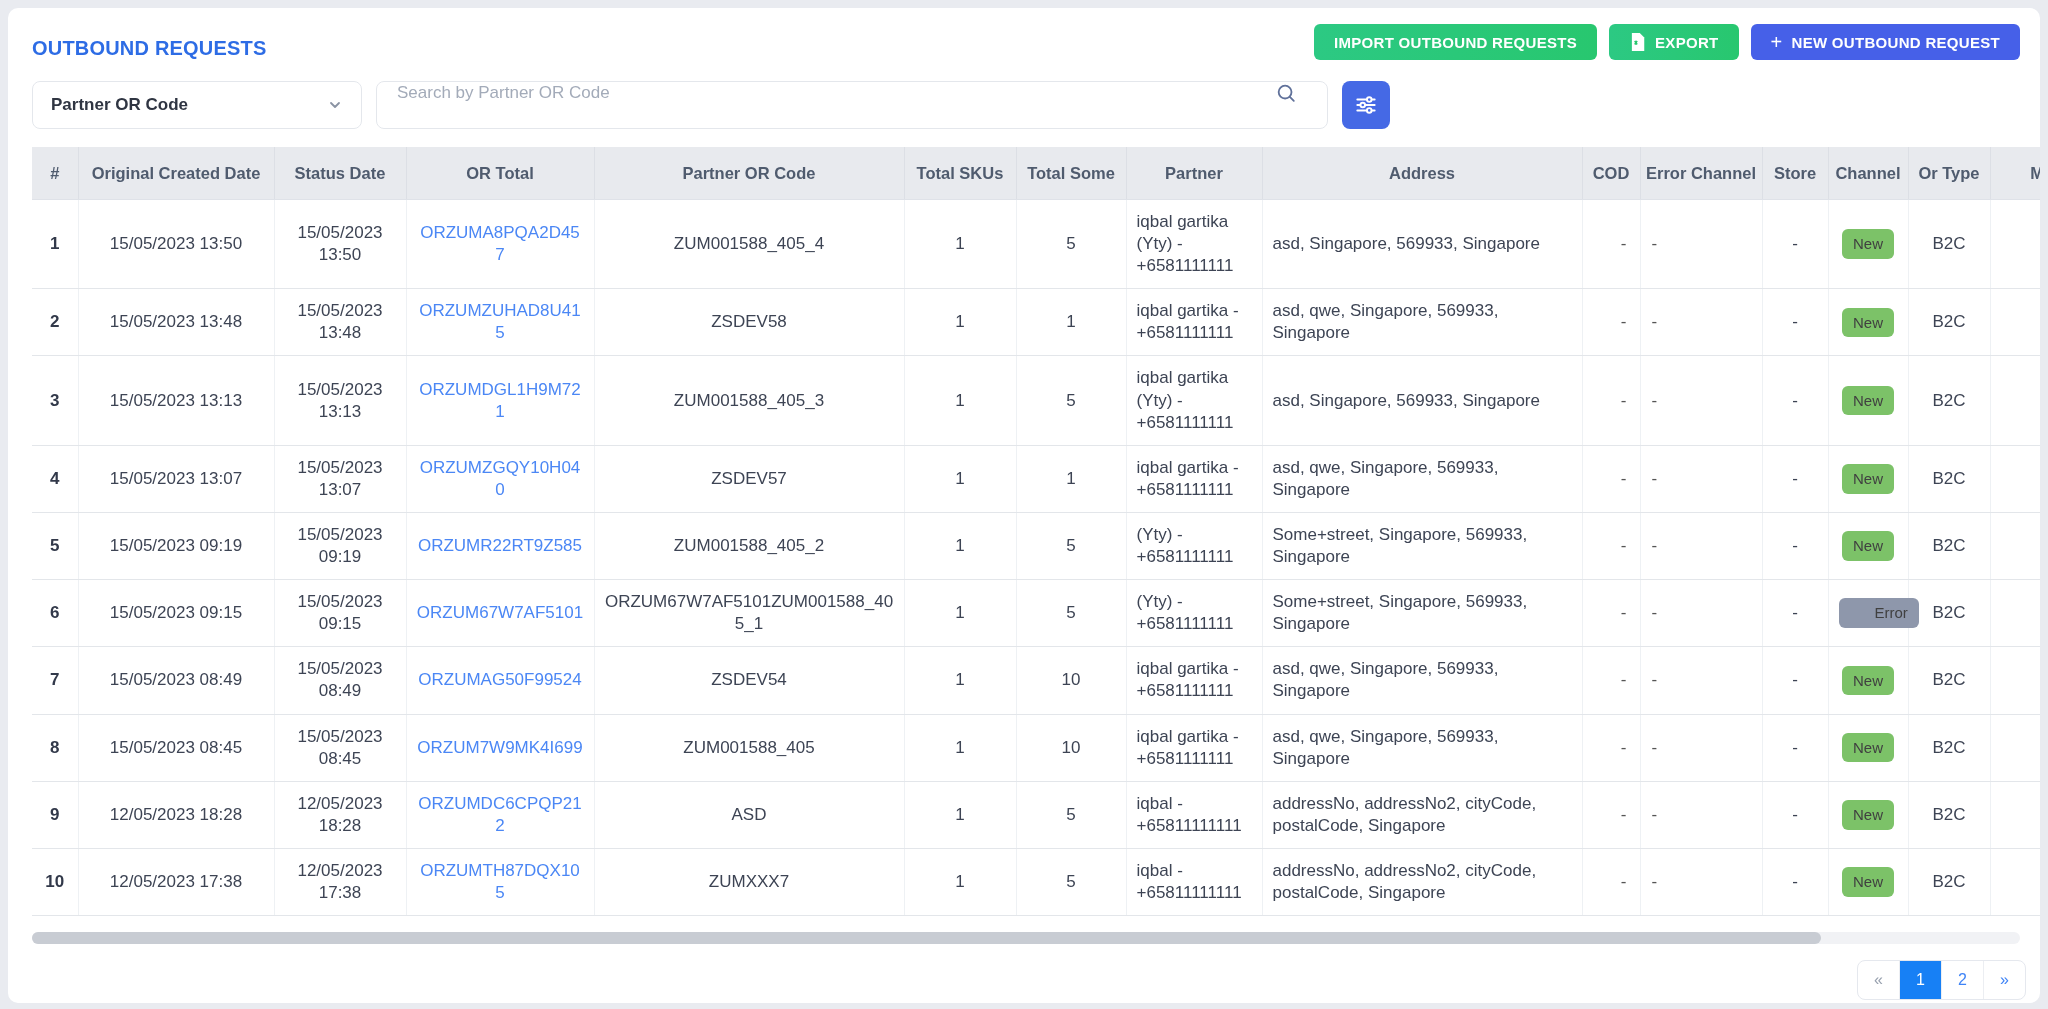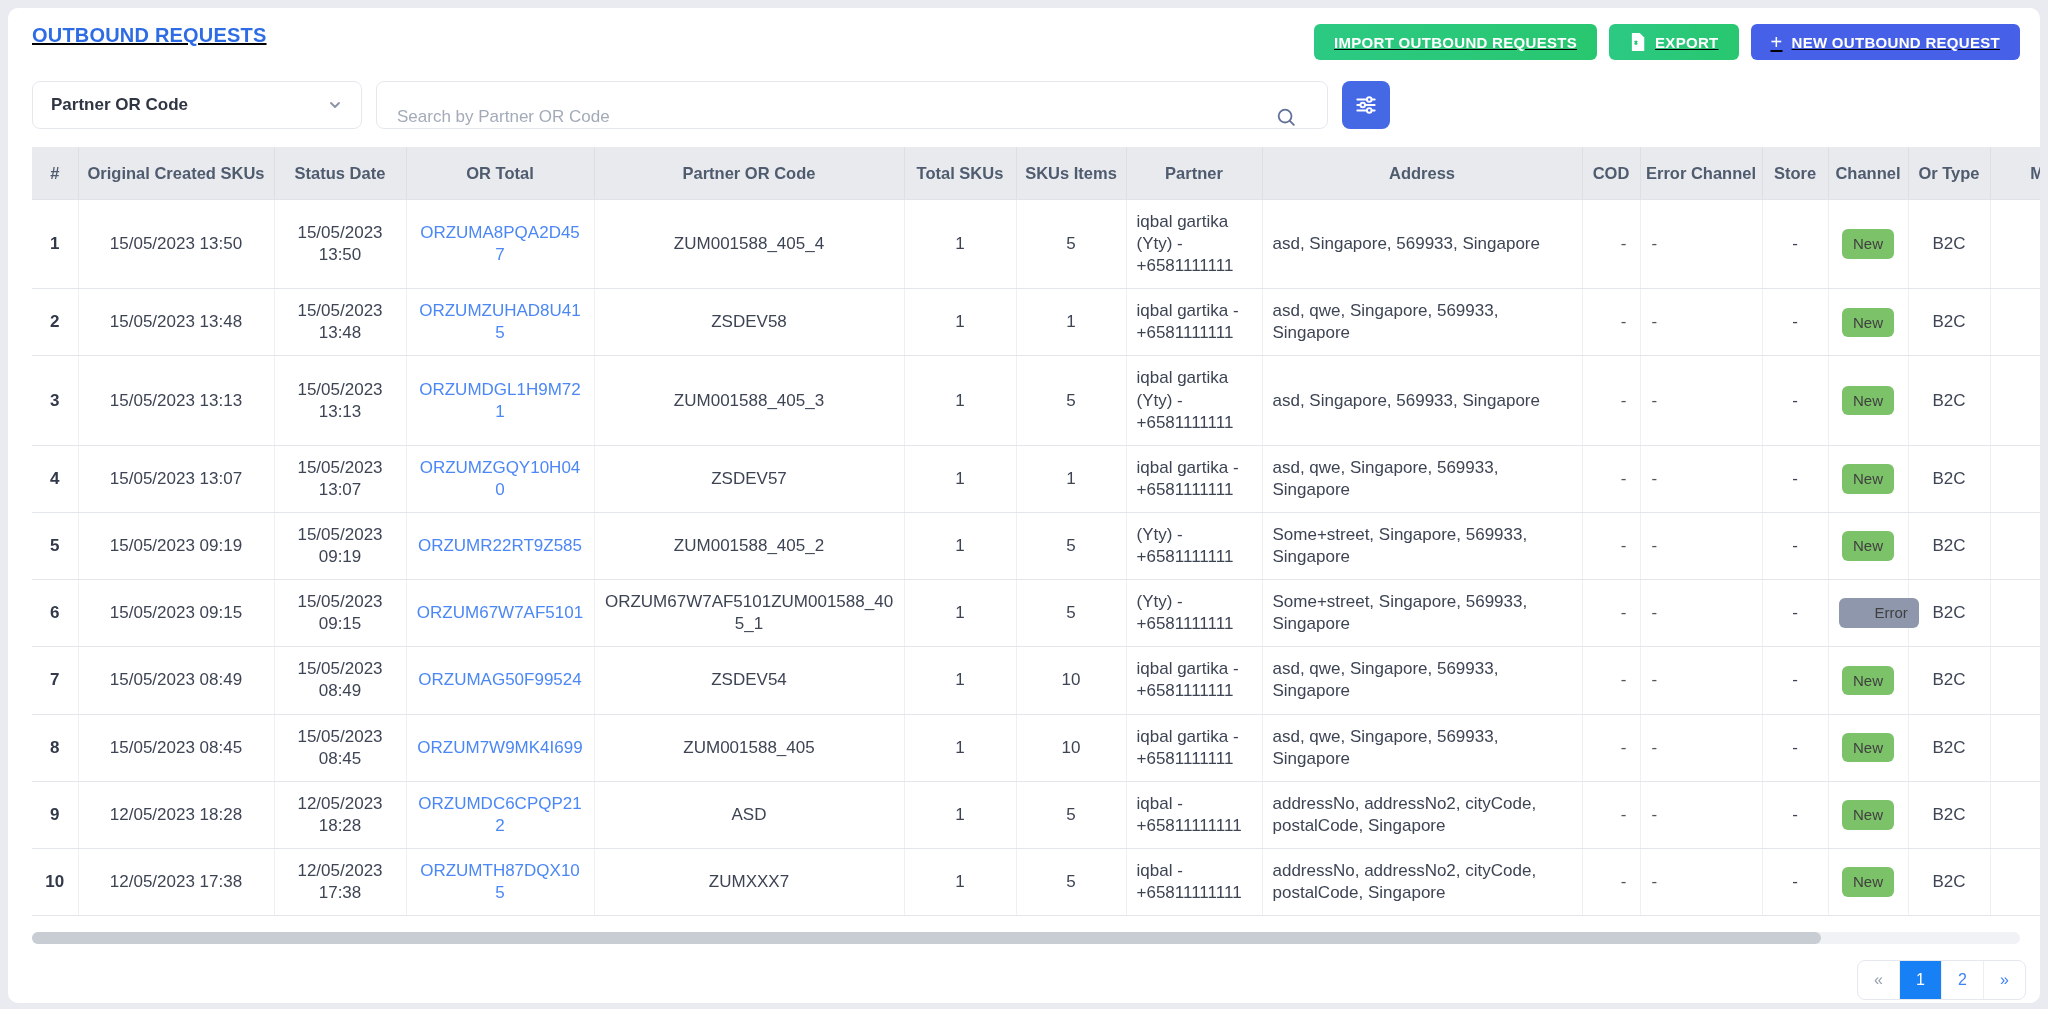"OUTBOUND REQUESTS" .card-header { align-items: flex-start -> flex-end; text-decoration: underline -> none }
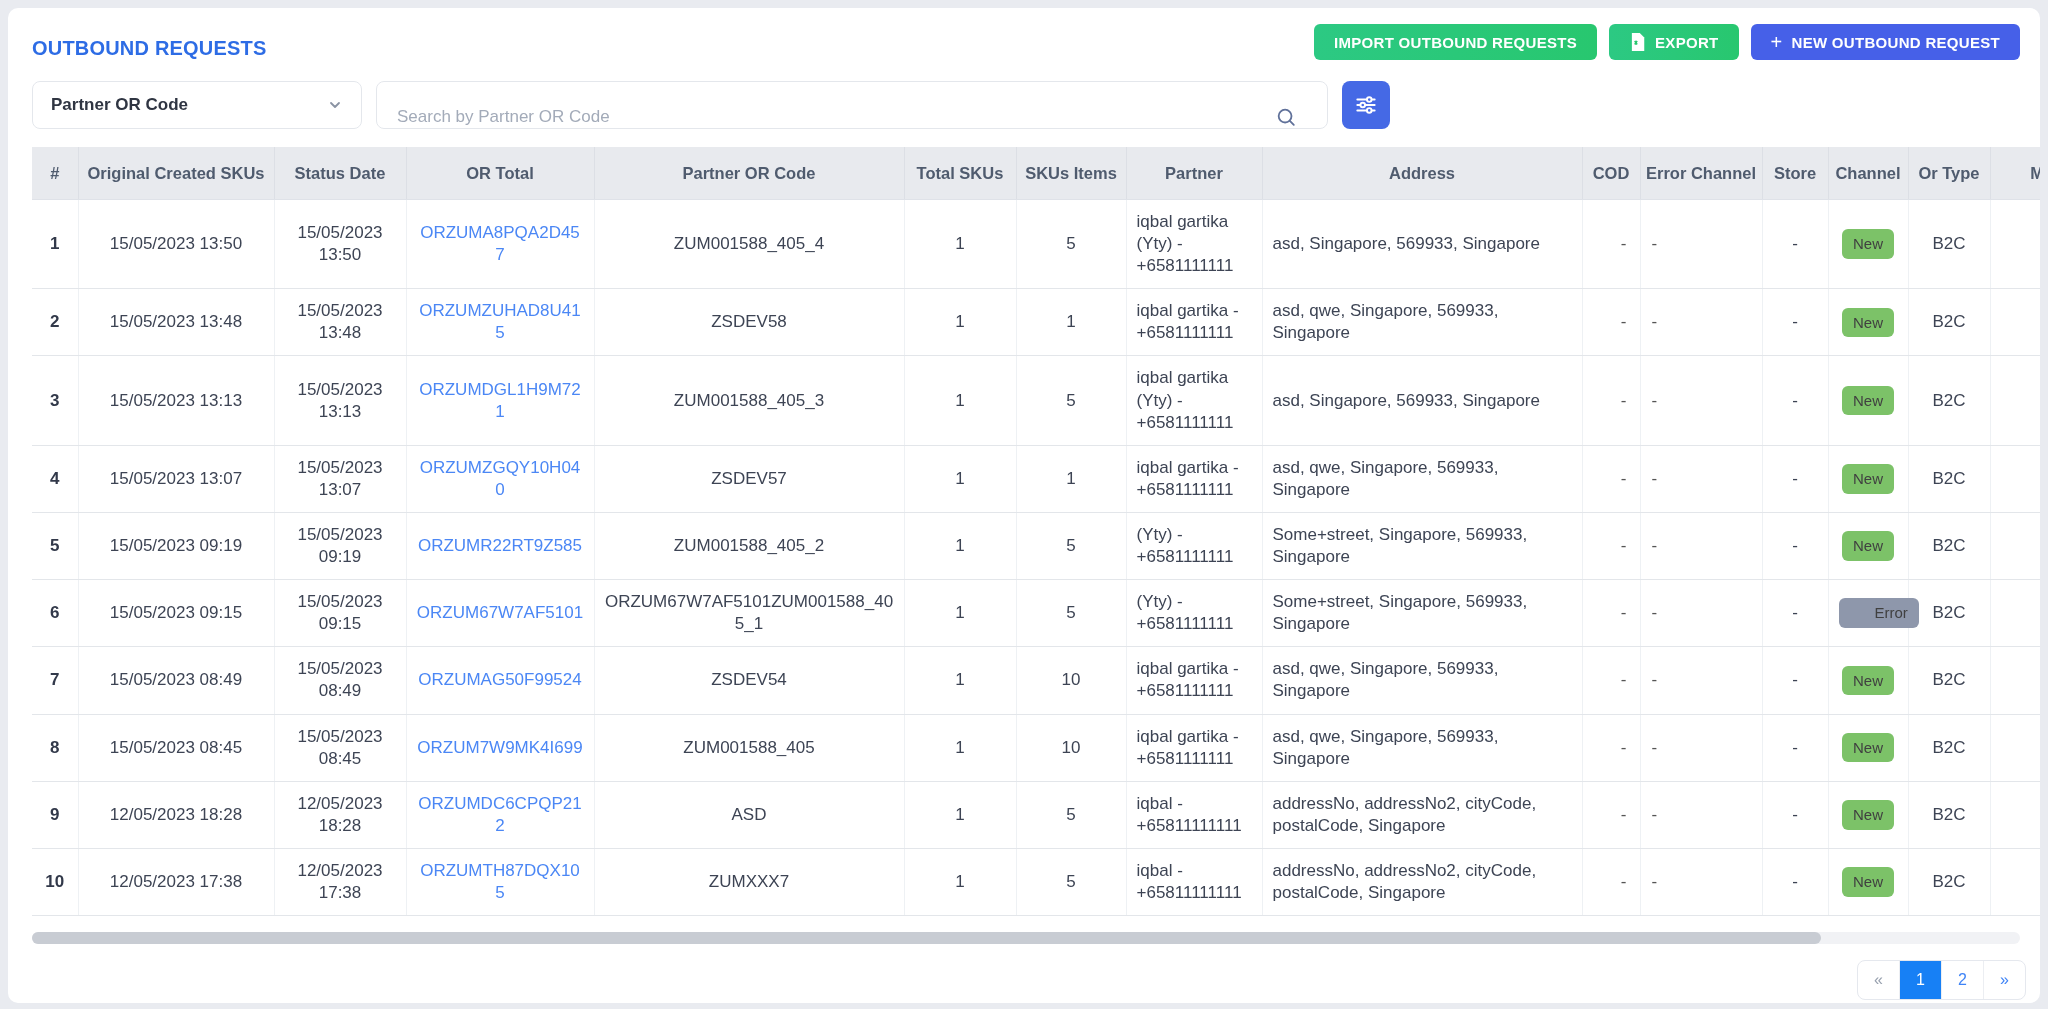"Search by Partner OR Code" .search { align-items: flex-end -> flex-start }
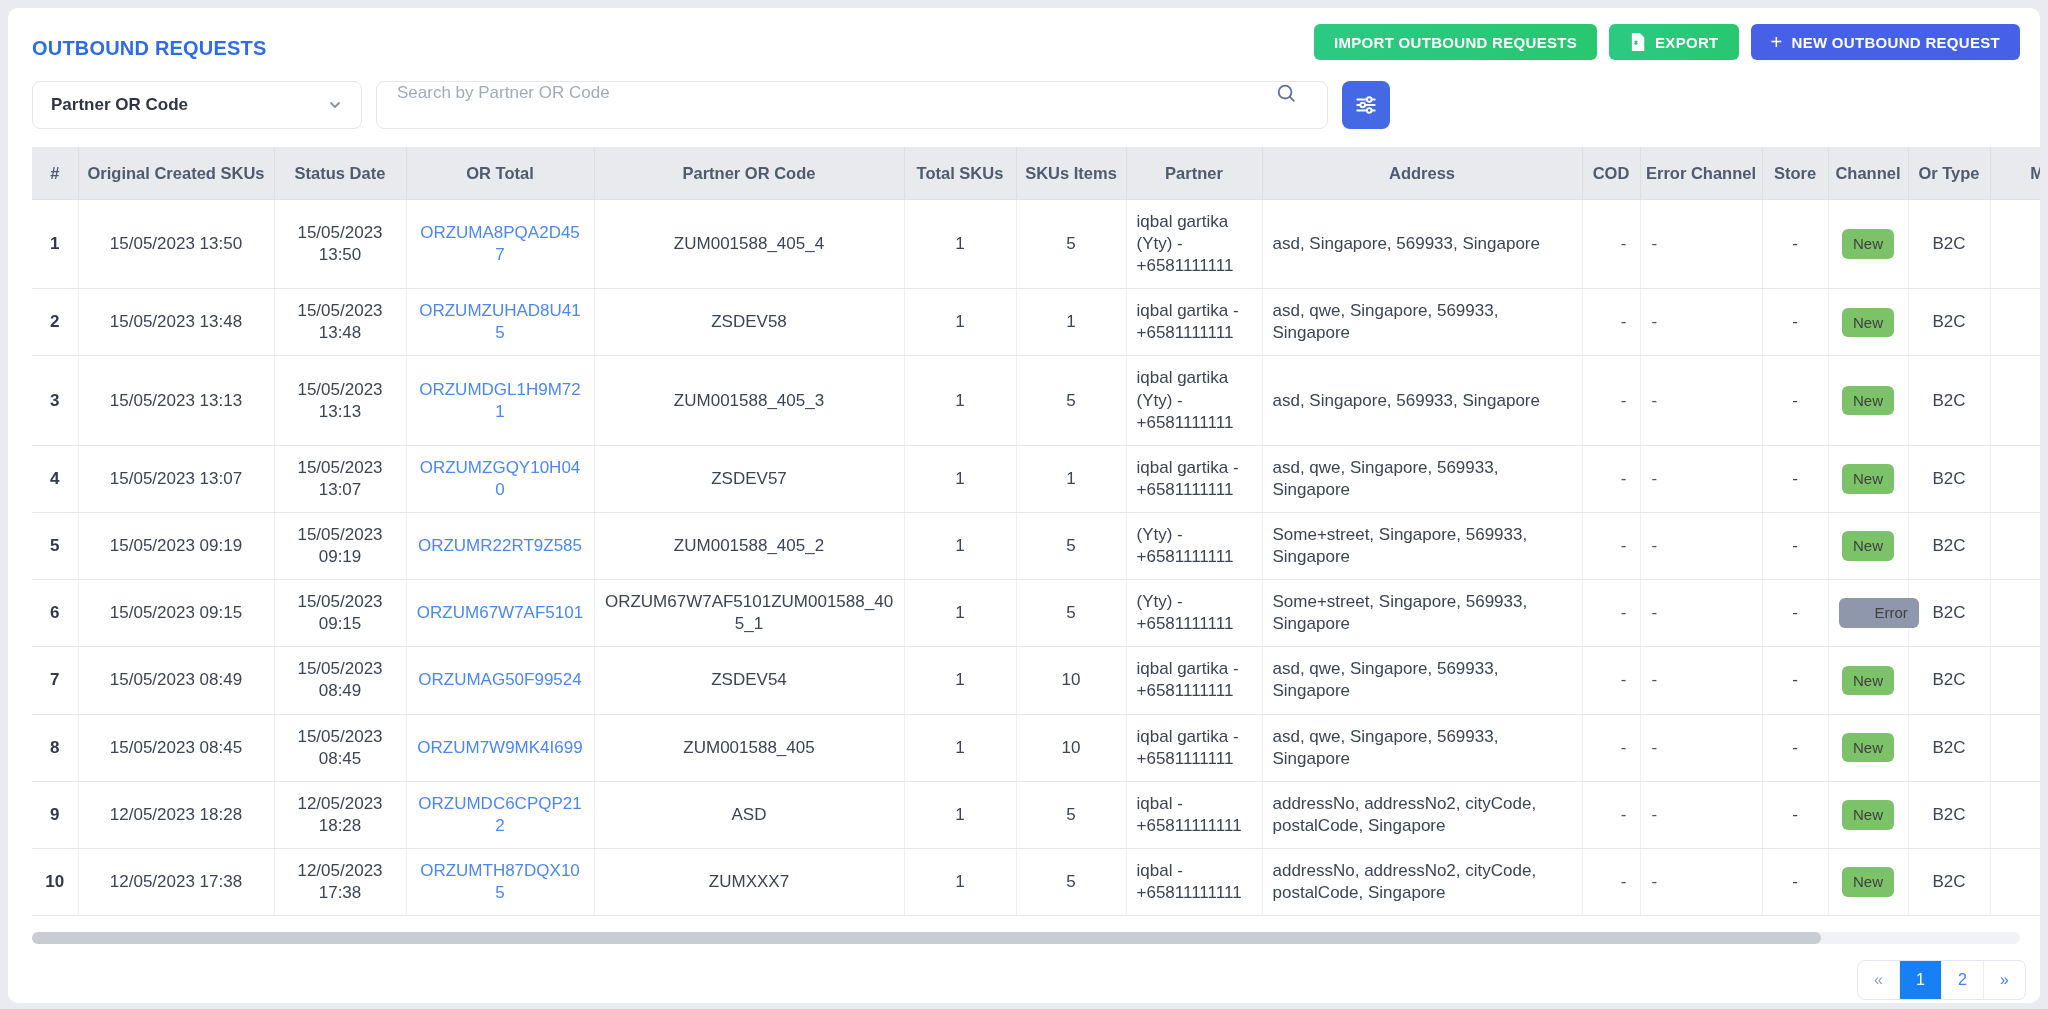"Original Created SKUs" th { text: SKUs -> Date }
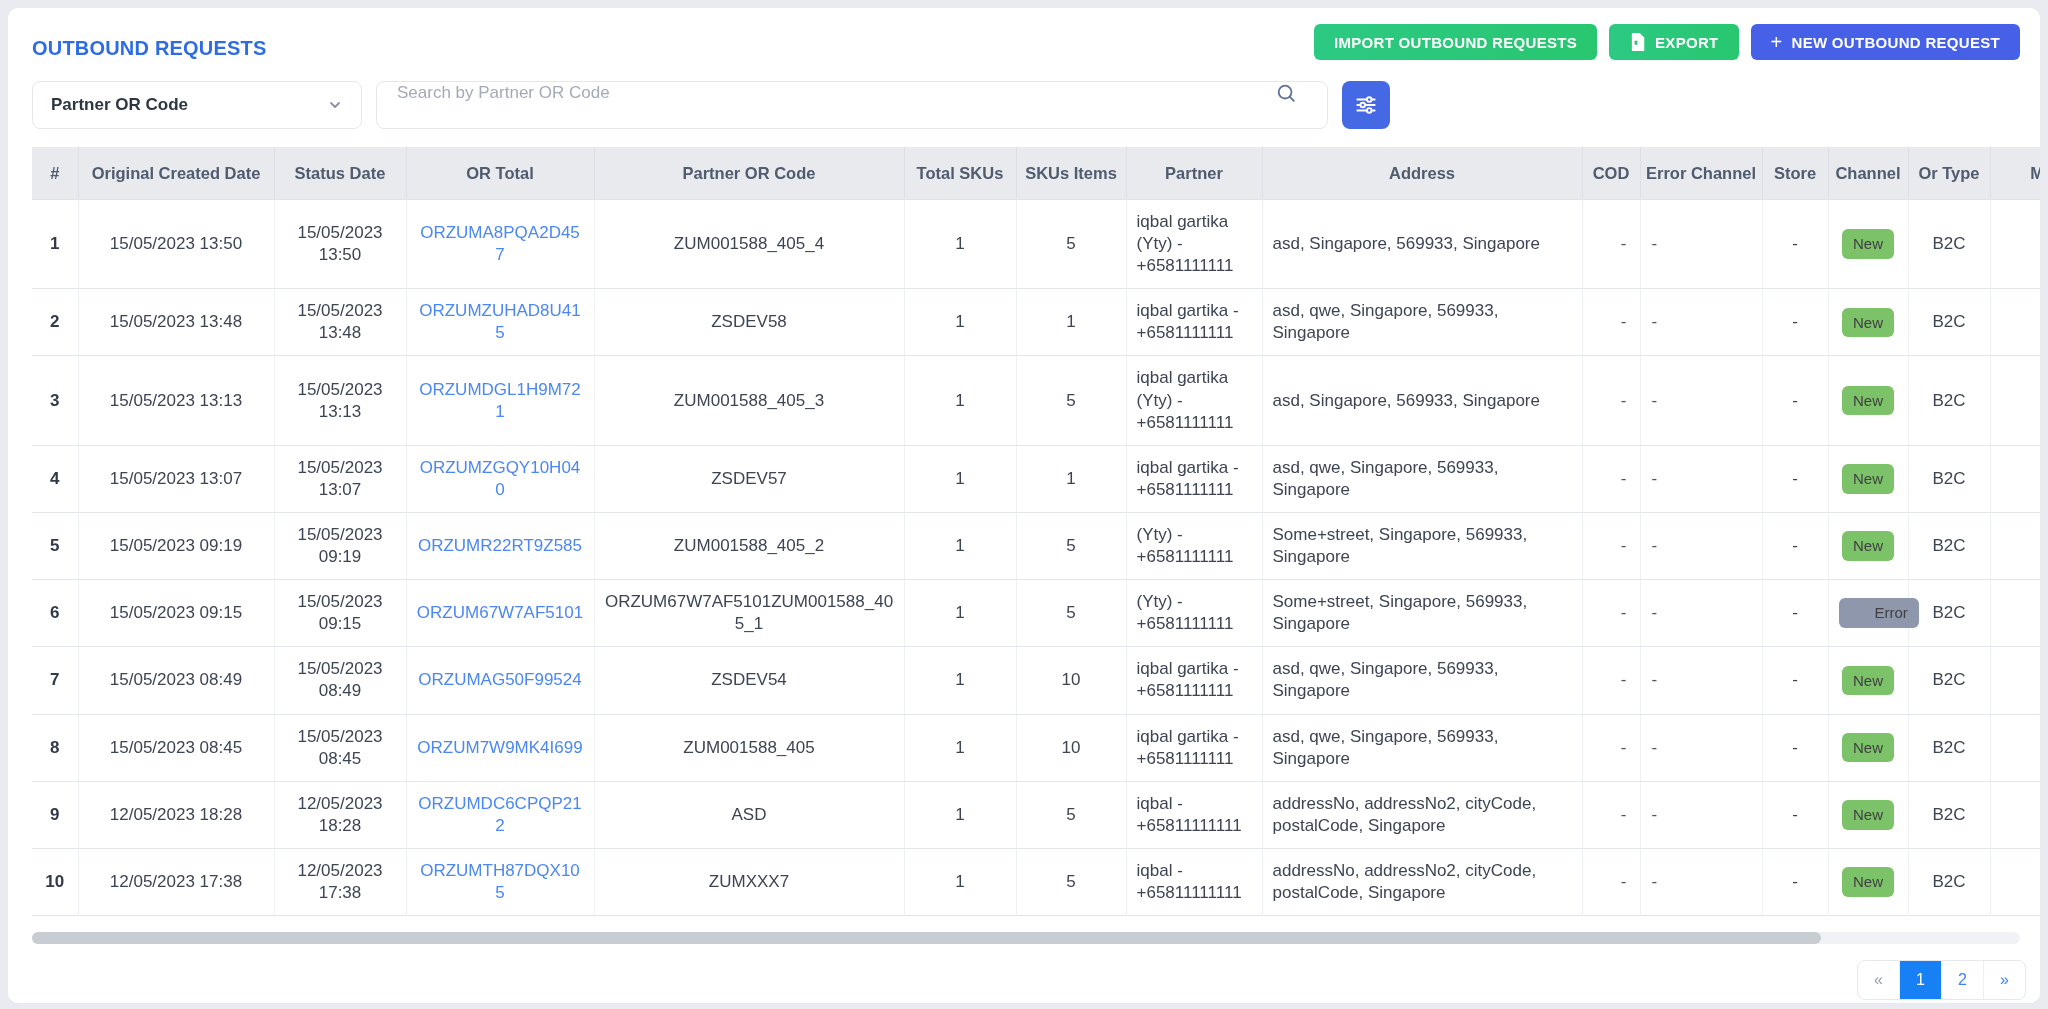"SKUs Items" th { text: SKUs Items -> Total Some }
